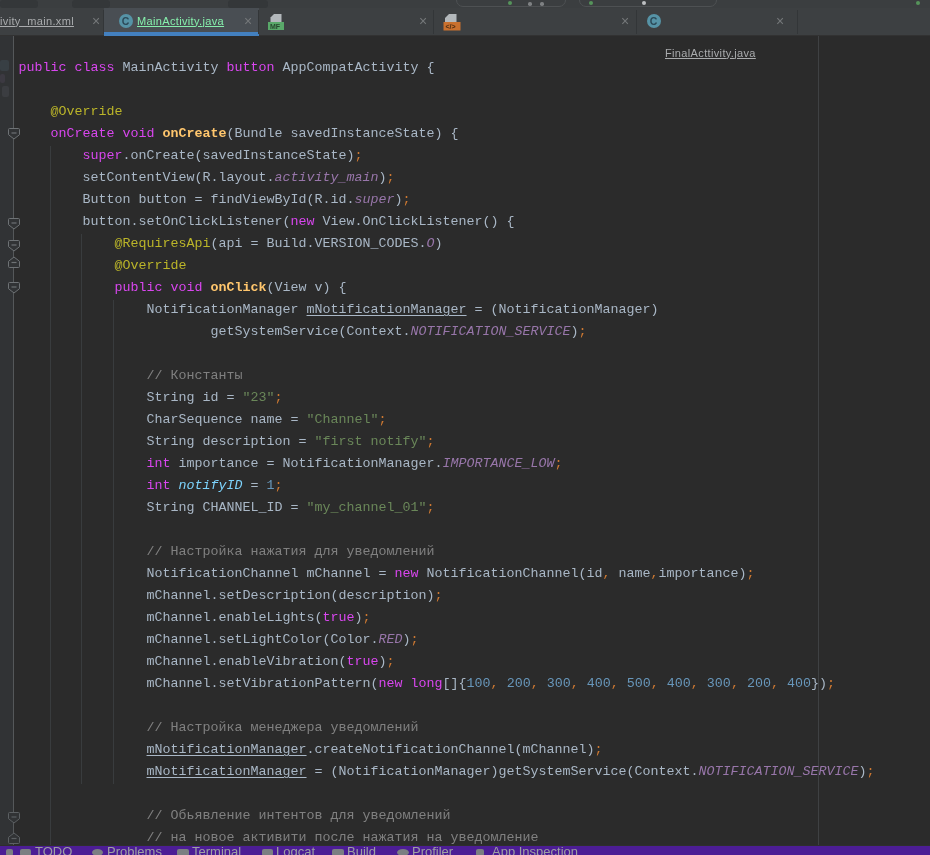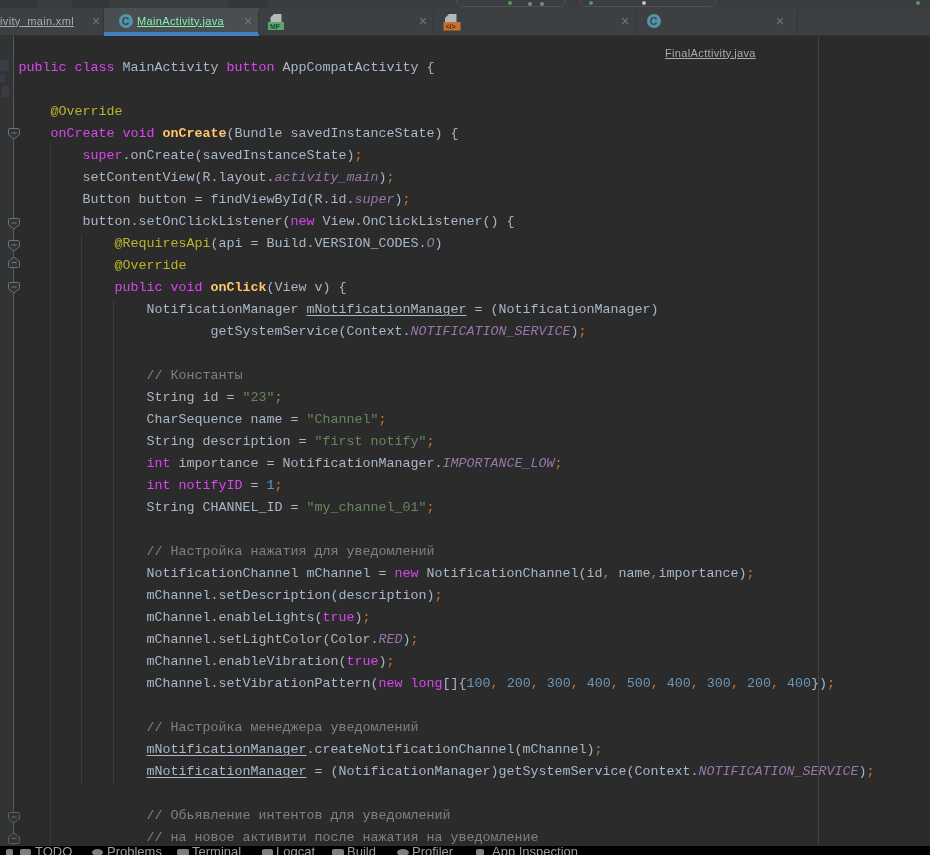"notifyID" pre#code .g { color: #d946ef -> #7dd3fc; font-style: none -> italic }
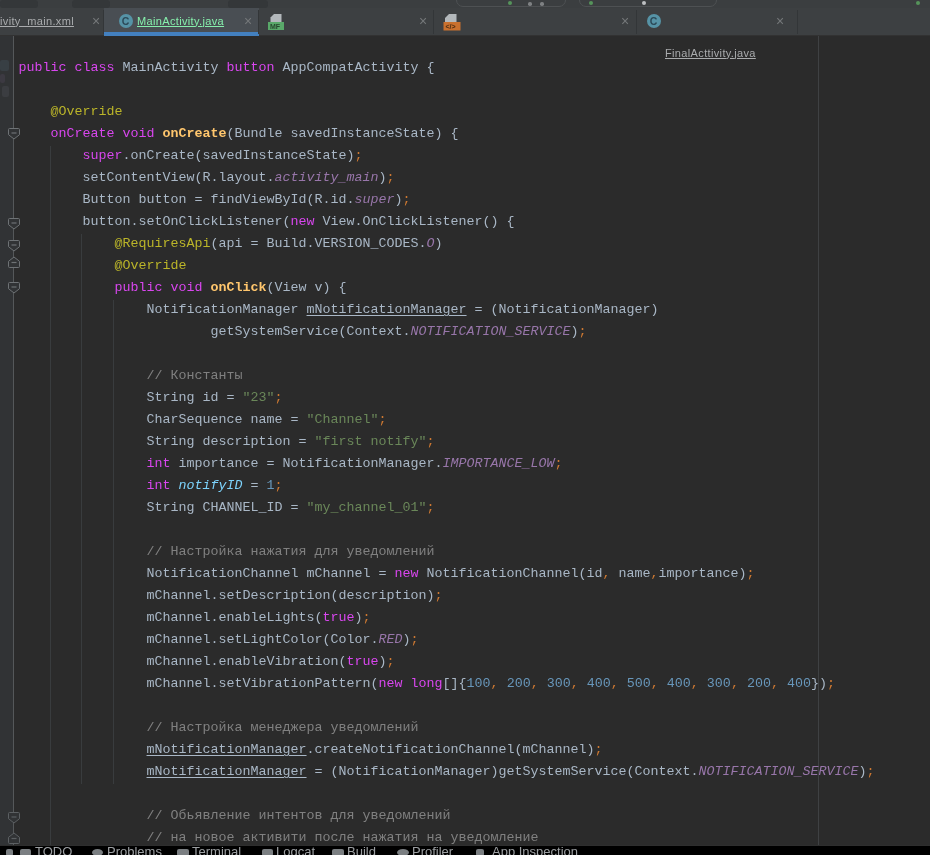"TODO" #bottombar { background: #000000 -> #4c1d95 }
